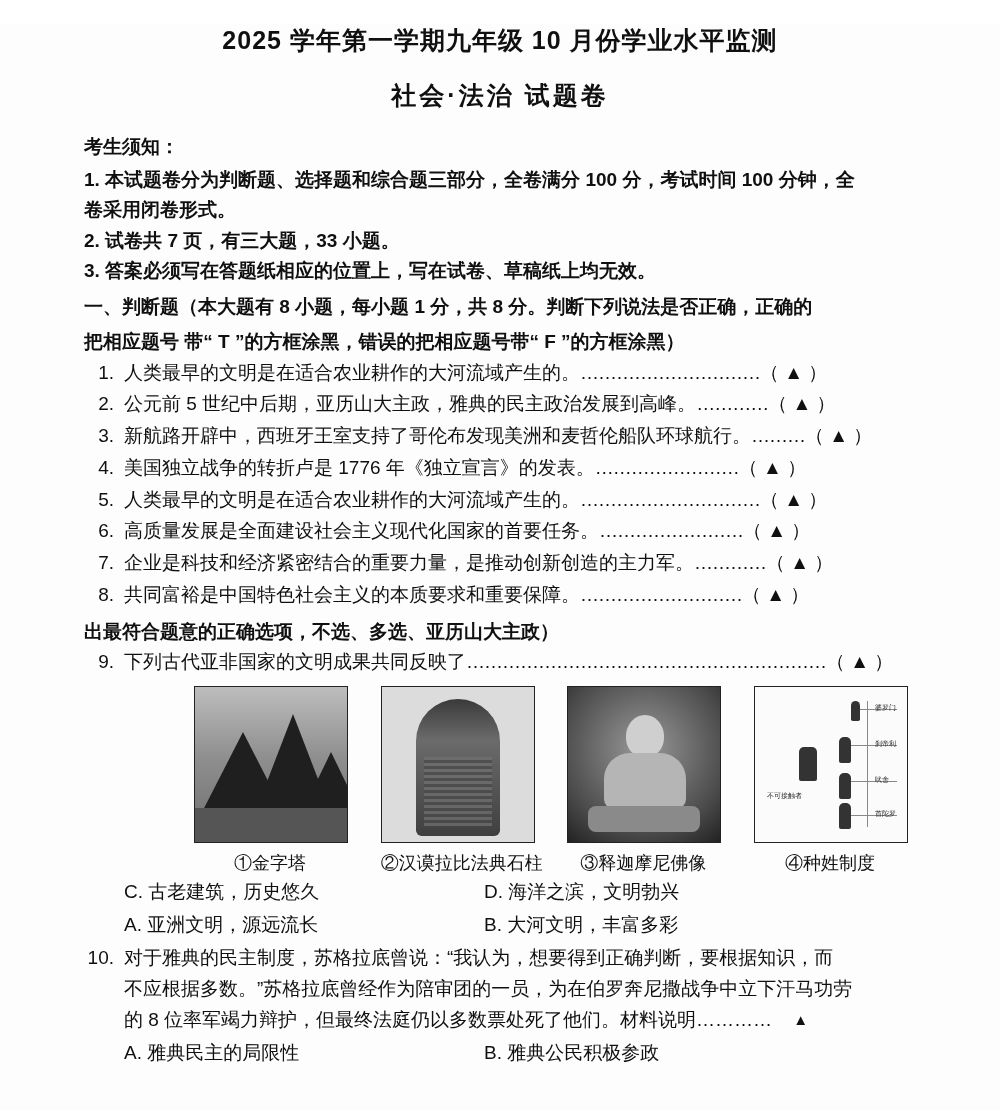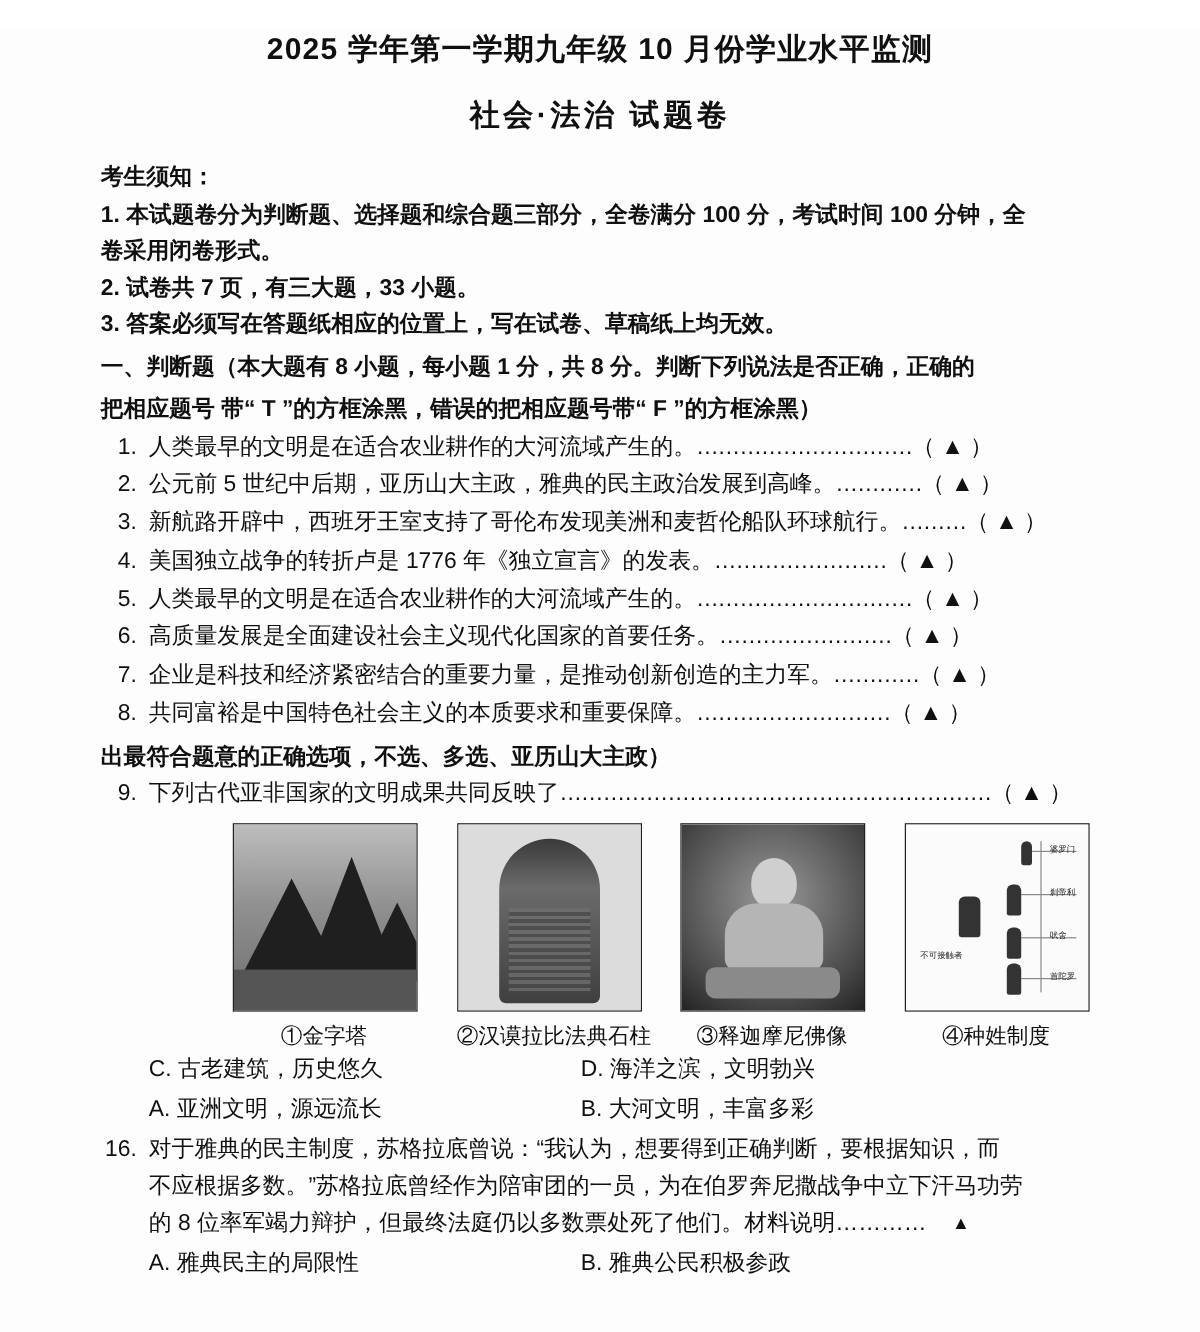"16." span.q-num { text: 16 -> 10 }
